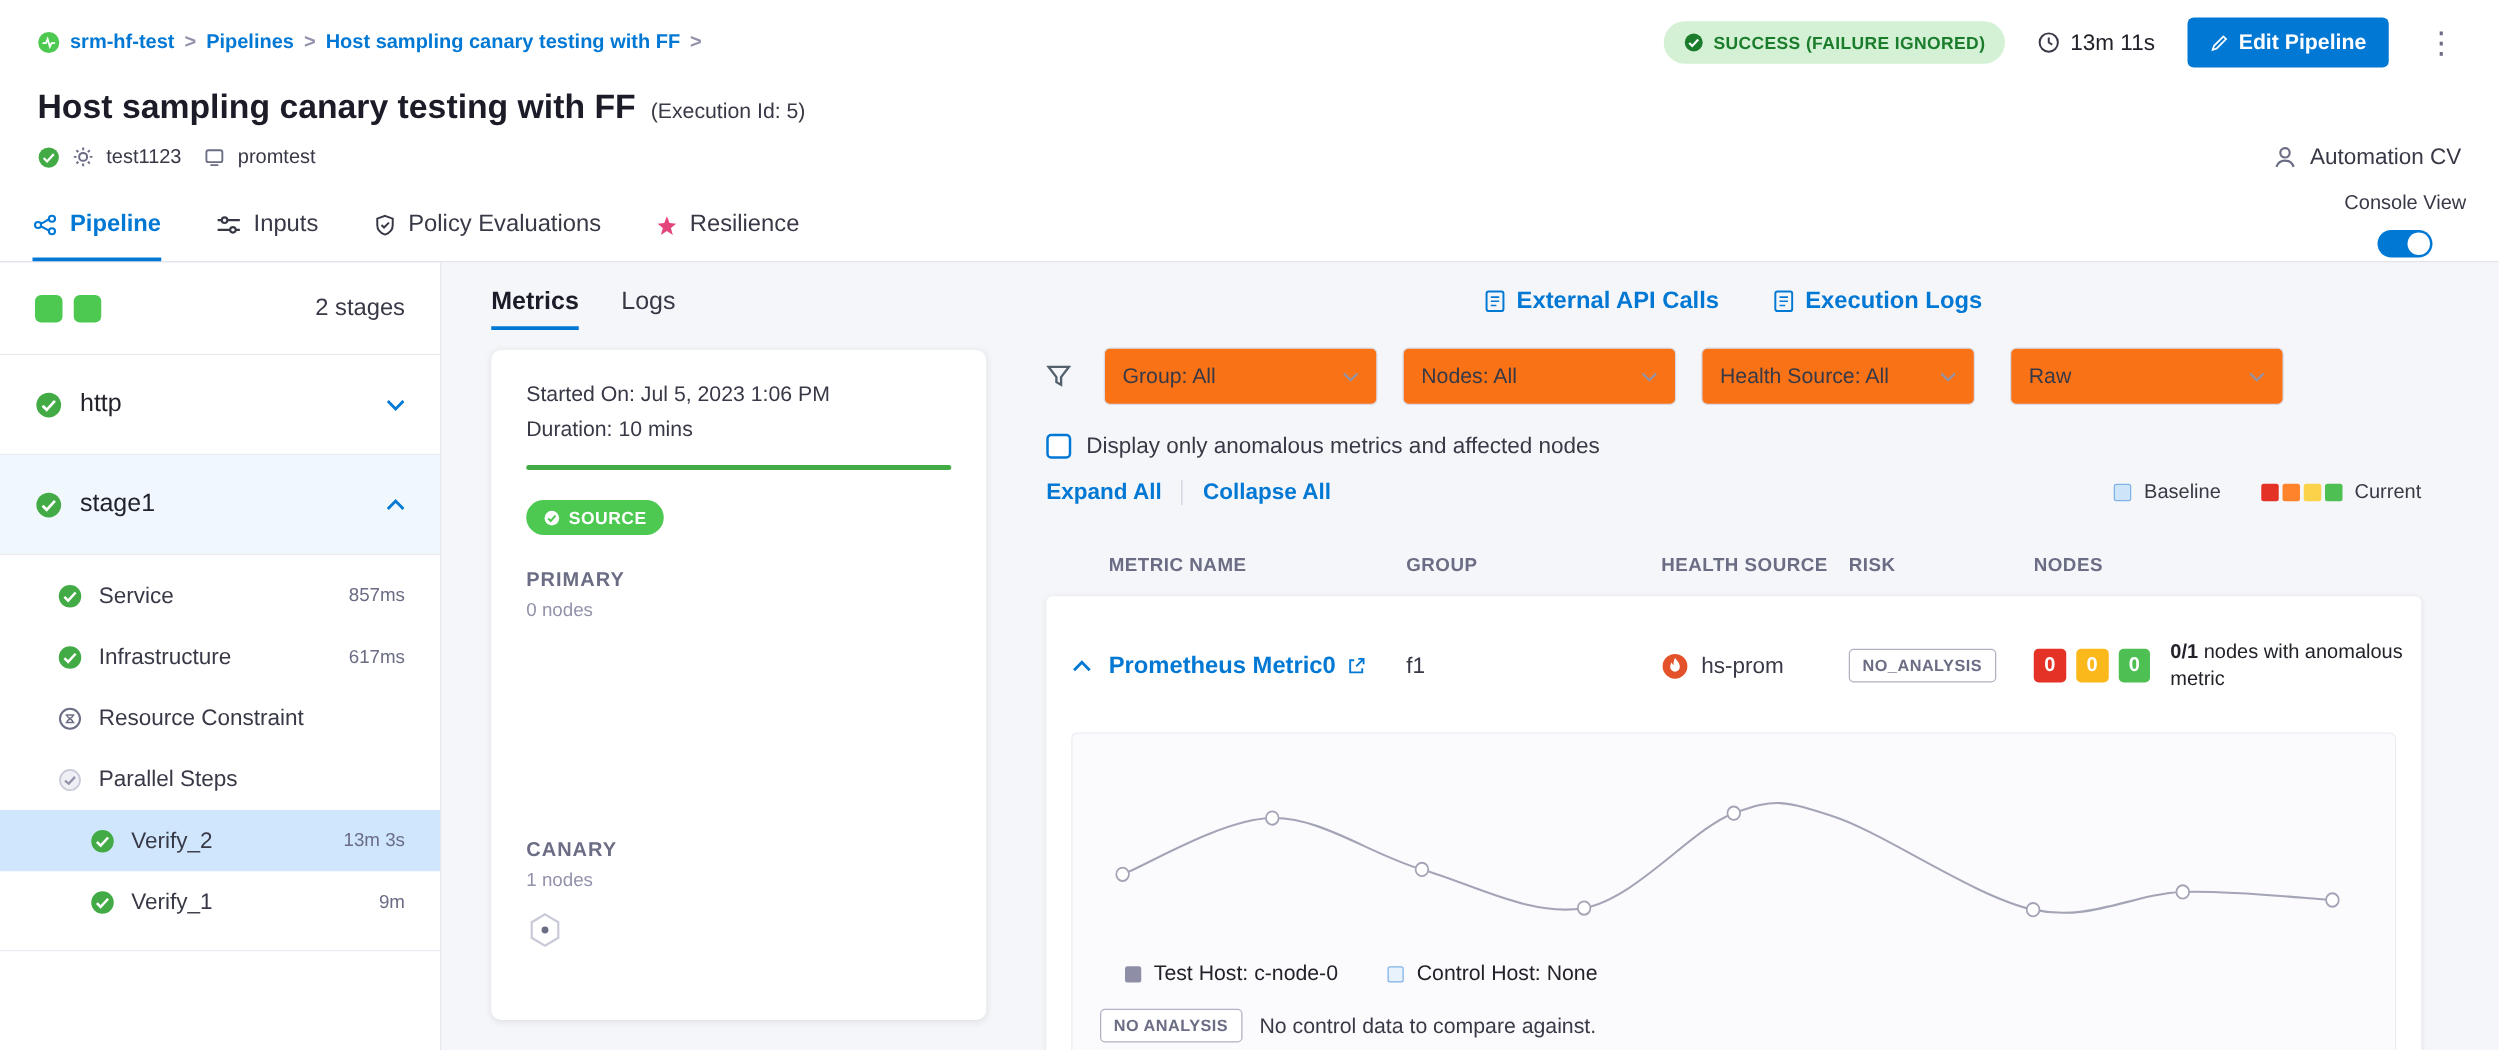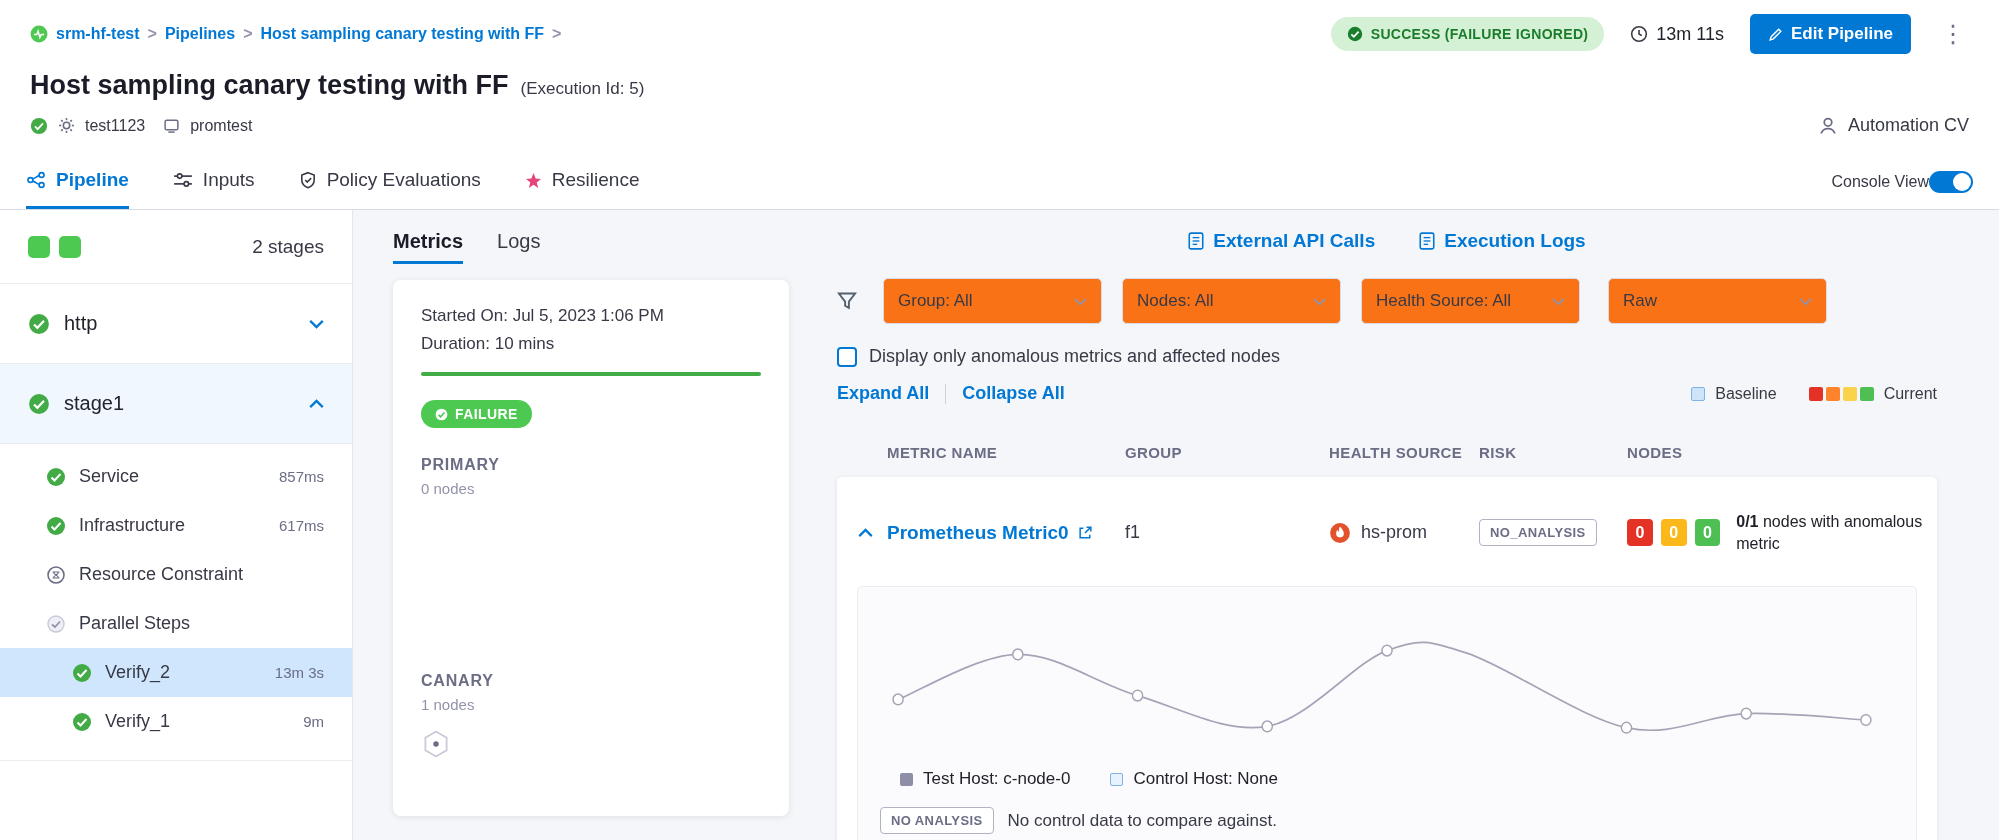"Console View" .console-wrap { flex-direction: none -> column; gap: 0 -> 12px }
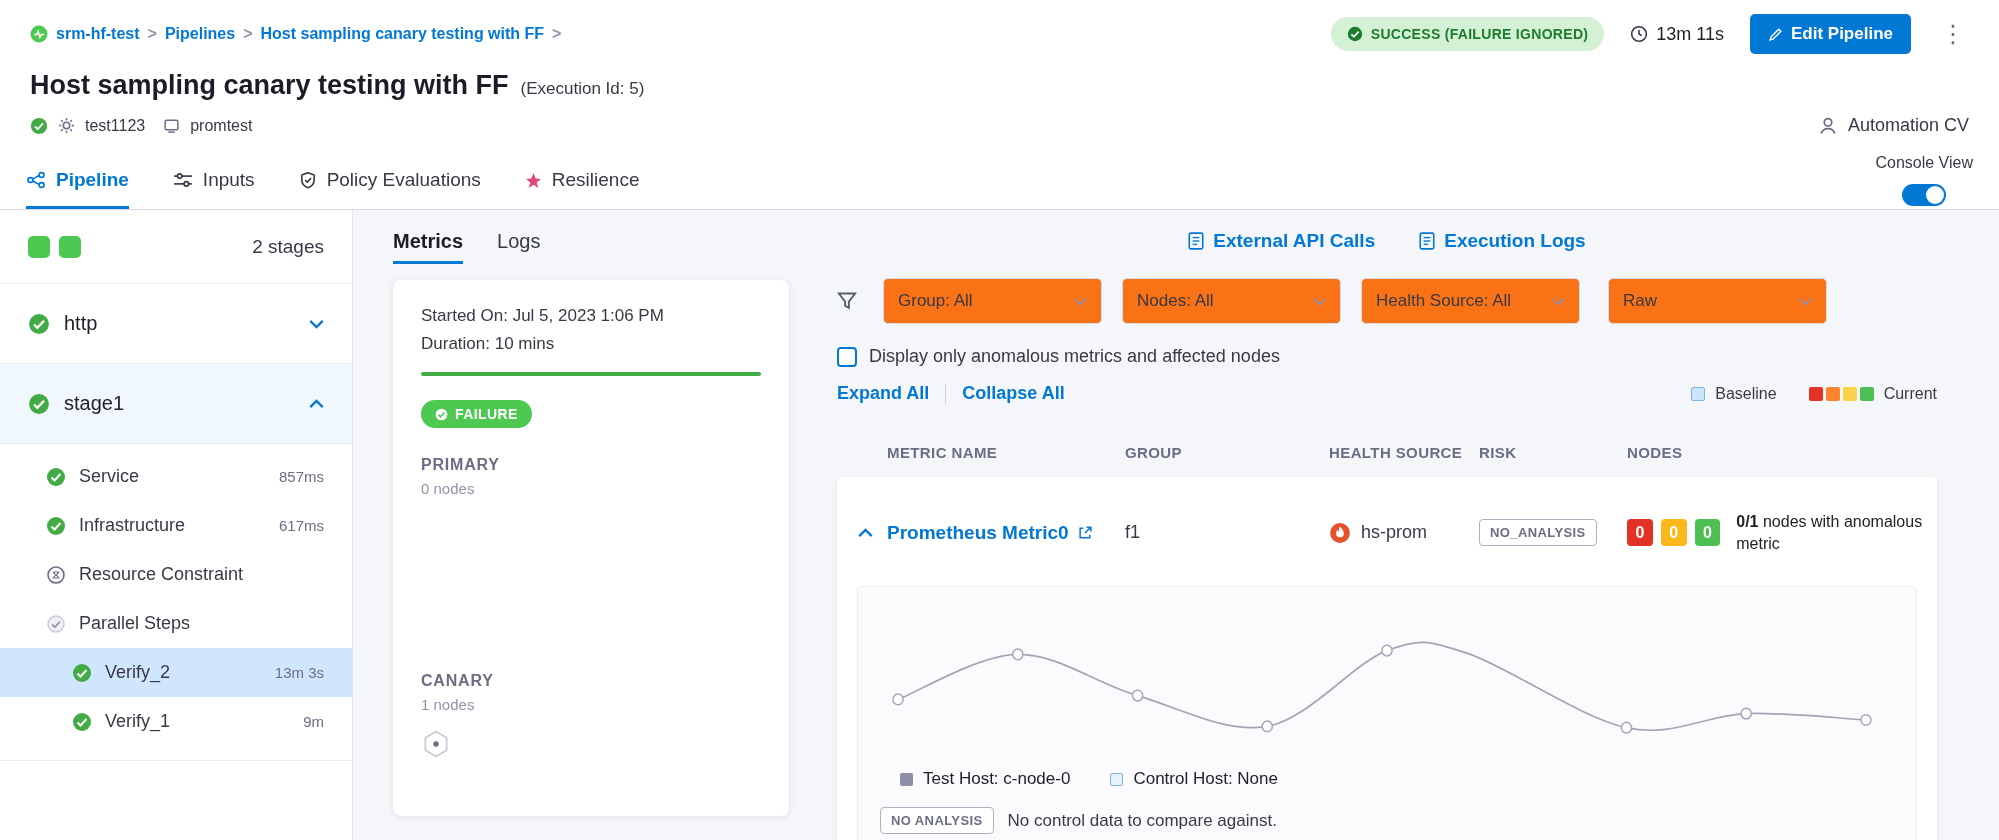"FAILURE" span { text: FAILURE -> SOURCE }
